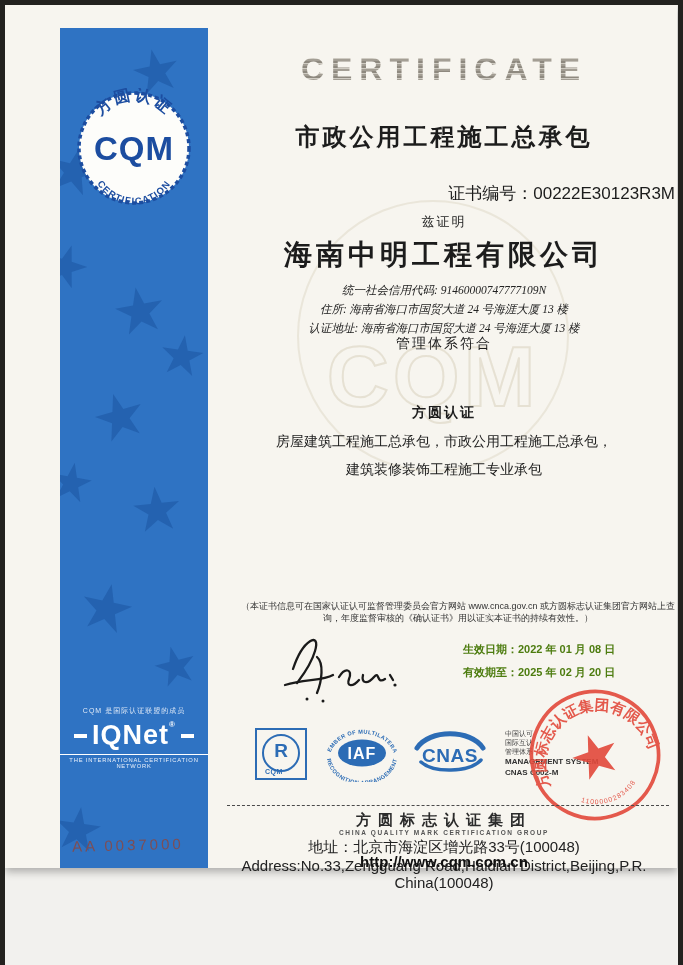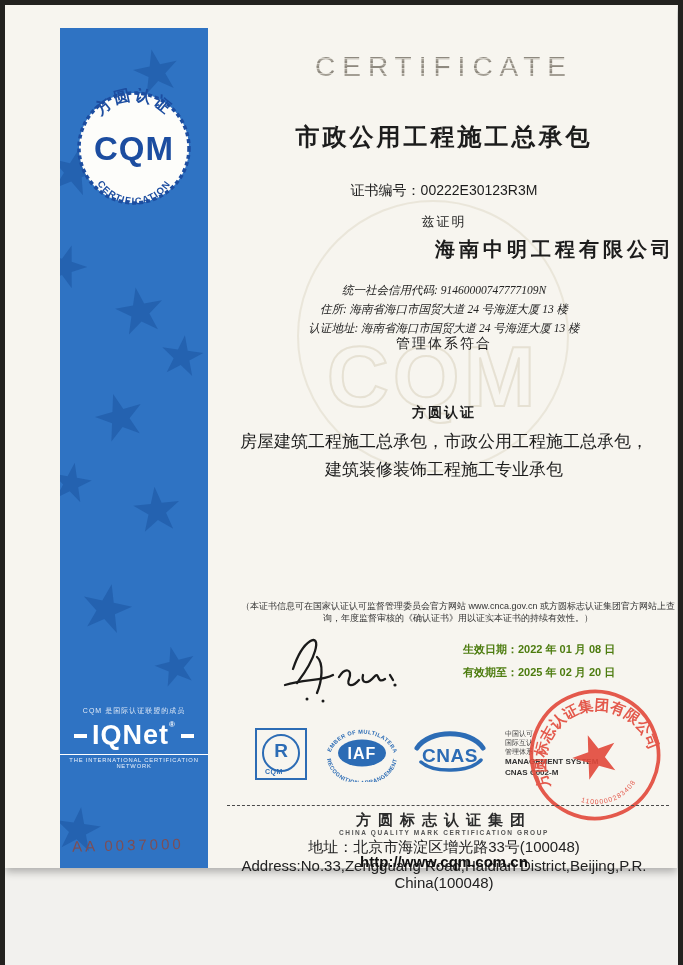"CERTIFICATE" #heading-en { font-size: 28px -> 32px; font-weight: normal -> bold }
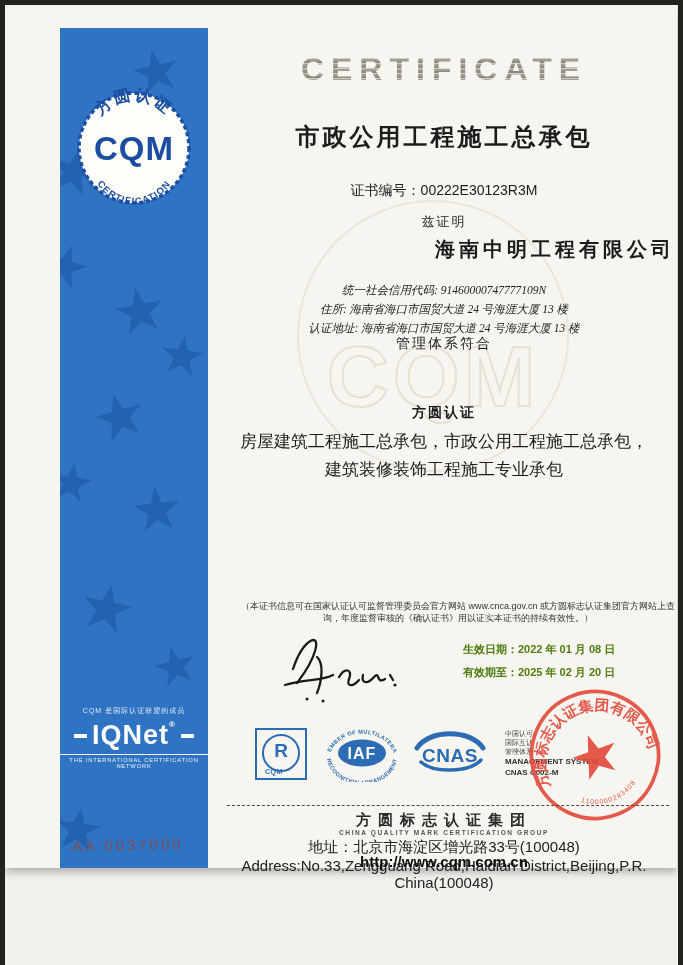"证书编号：00222E30123R3M" #cert-no-line { font-size: 14px -> 17px; text-align: none -> right }
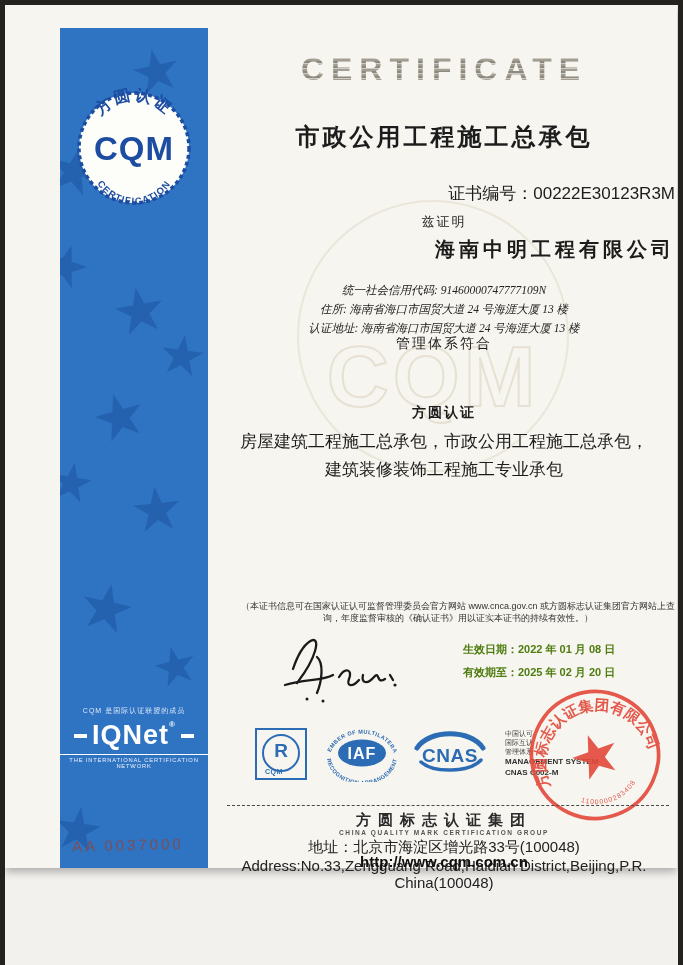"海南中明工程有限公司" #company-name { font-size: 20px -> 28px; text-align: right -> none }
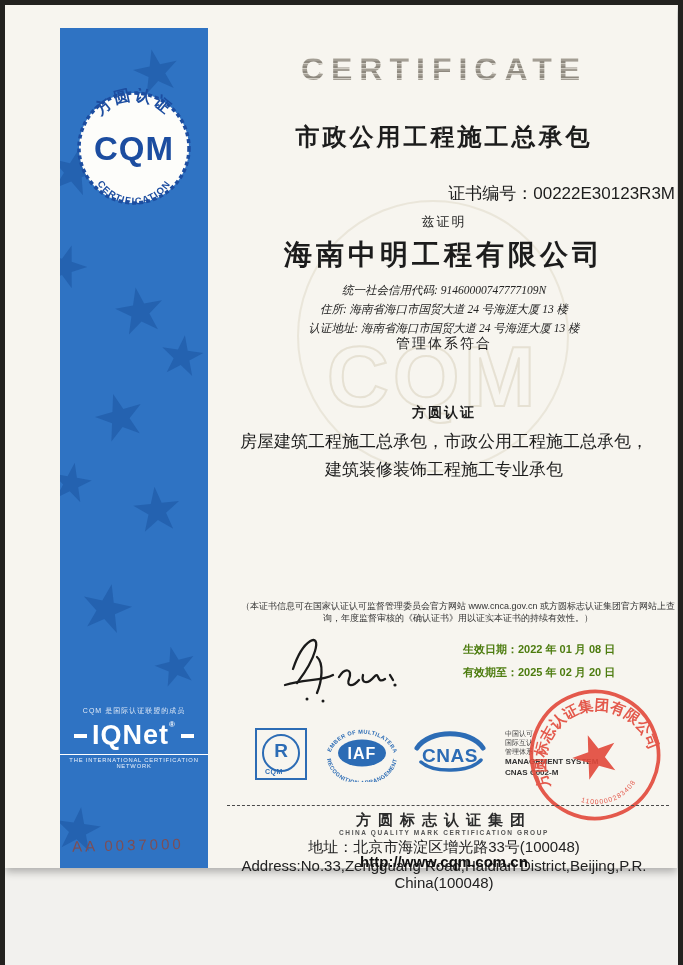"房屋建筑工程施工总承包，市政公用工程施工总承包，" #scope-lines { font-size: 17px -> 14px }
